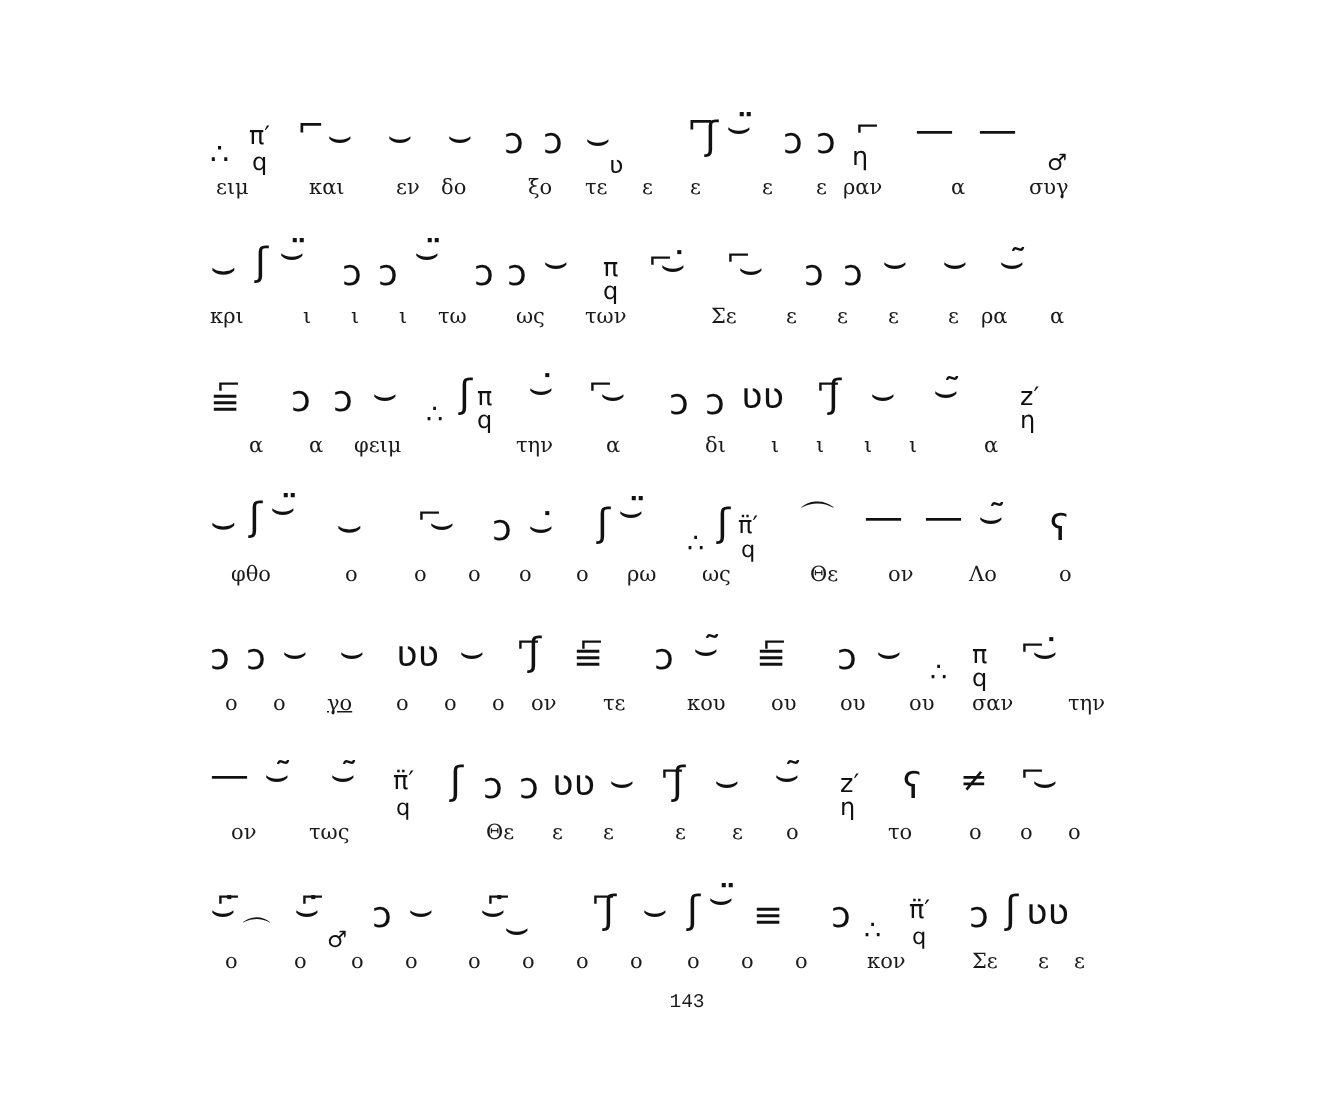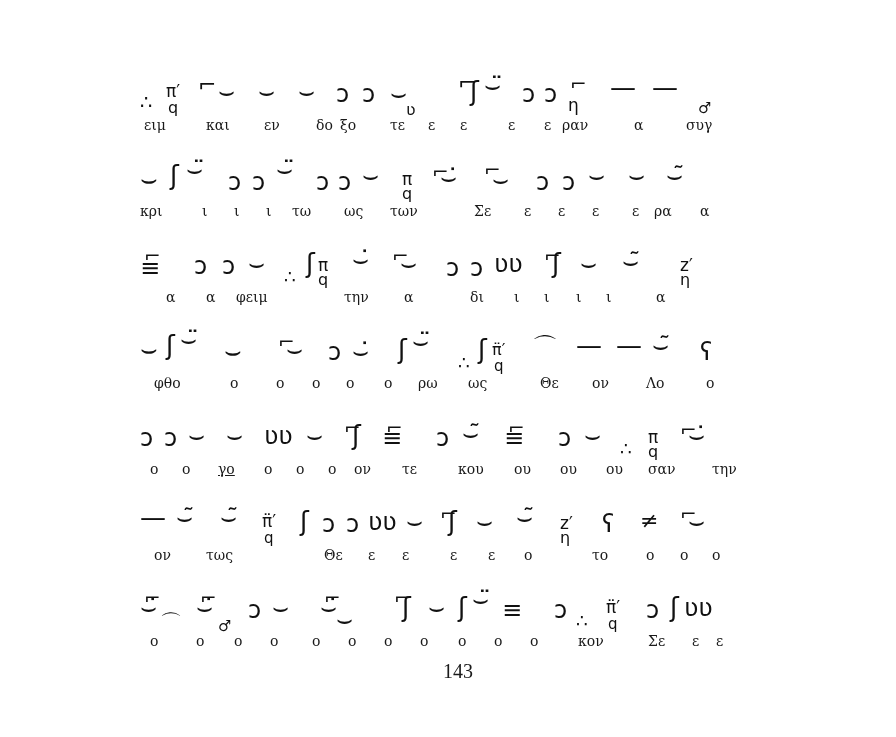"δο" span.lyric { left: 176px -> 154px }
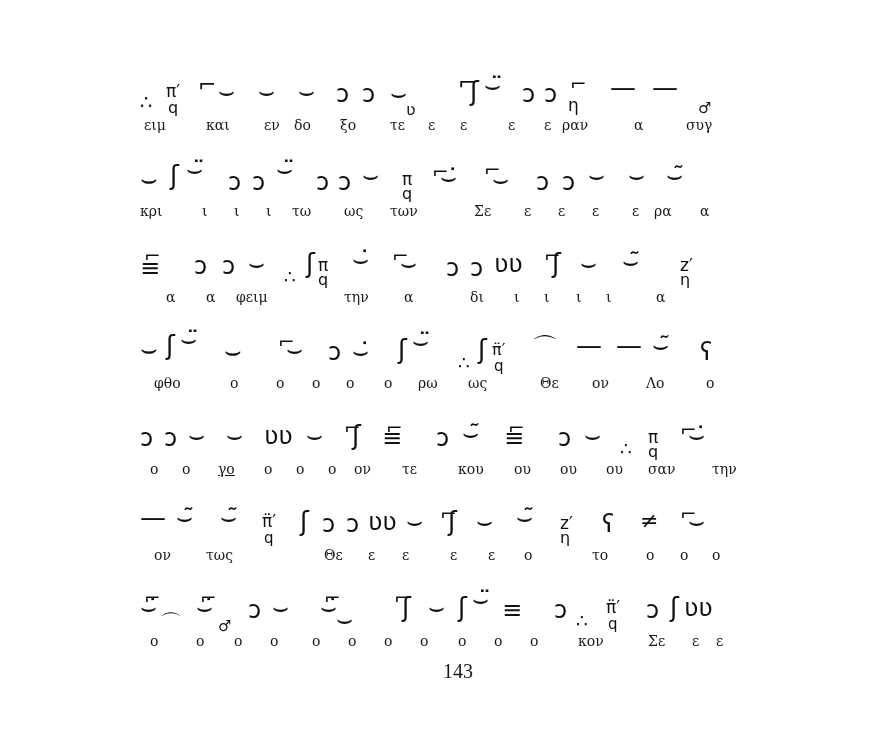"ξο" span.lyric { left: 200px -> 212px }
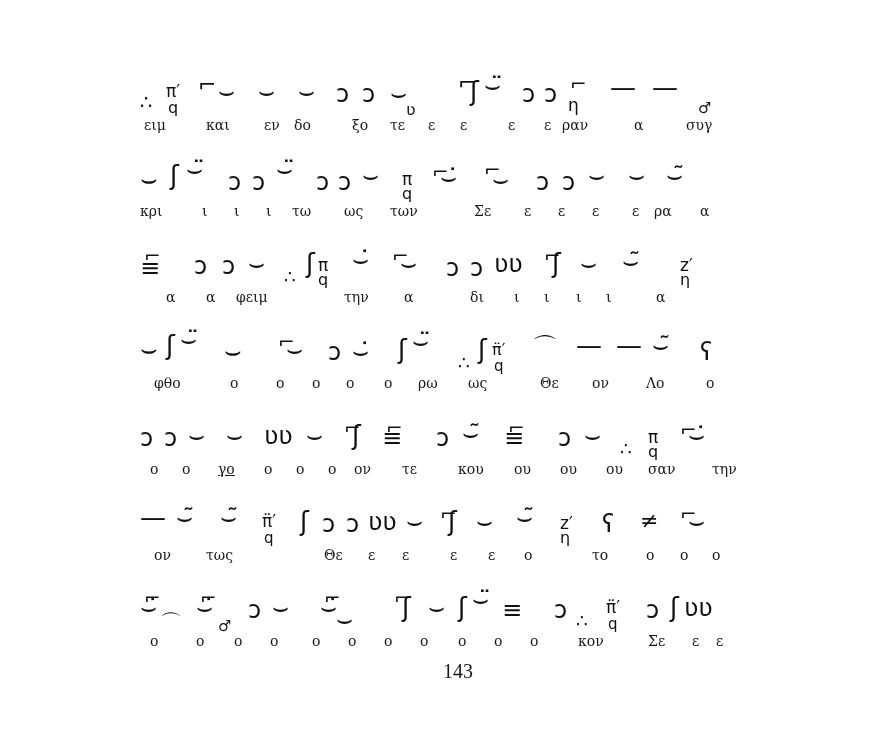"143" #page-number { font-family: Liberation Serif, serif -> Liberation Mono, monospace; font-size: 20px -> 13px }
